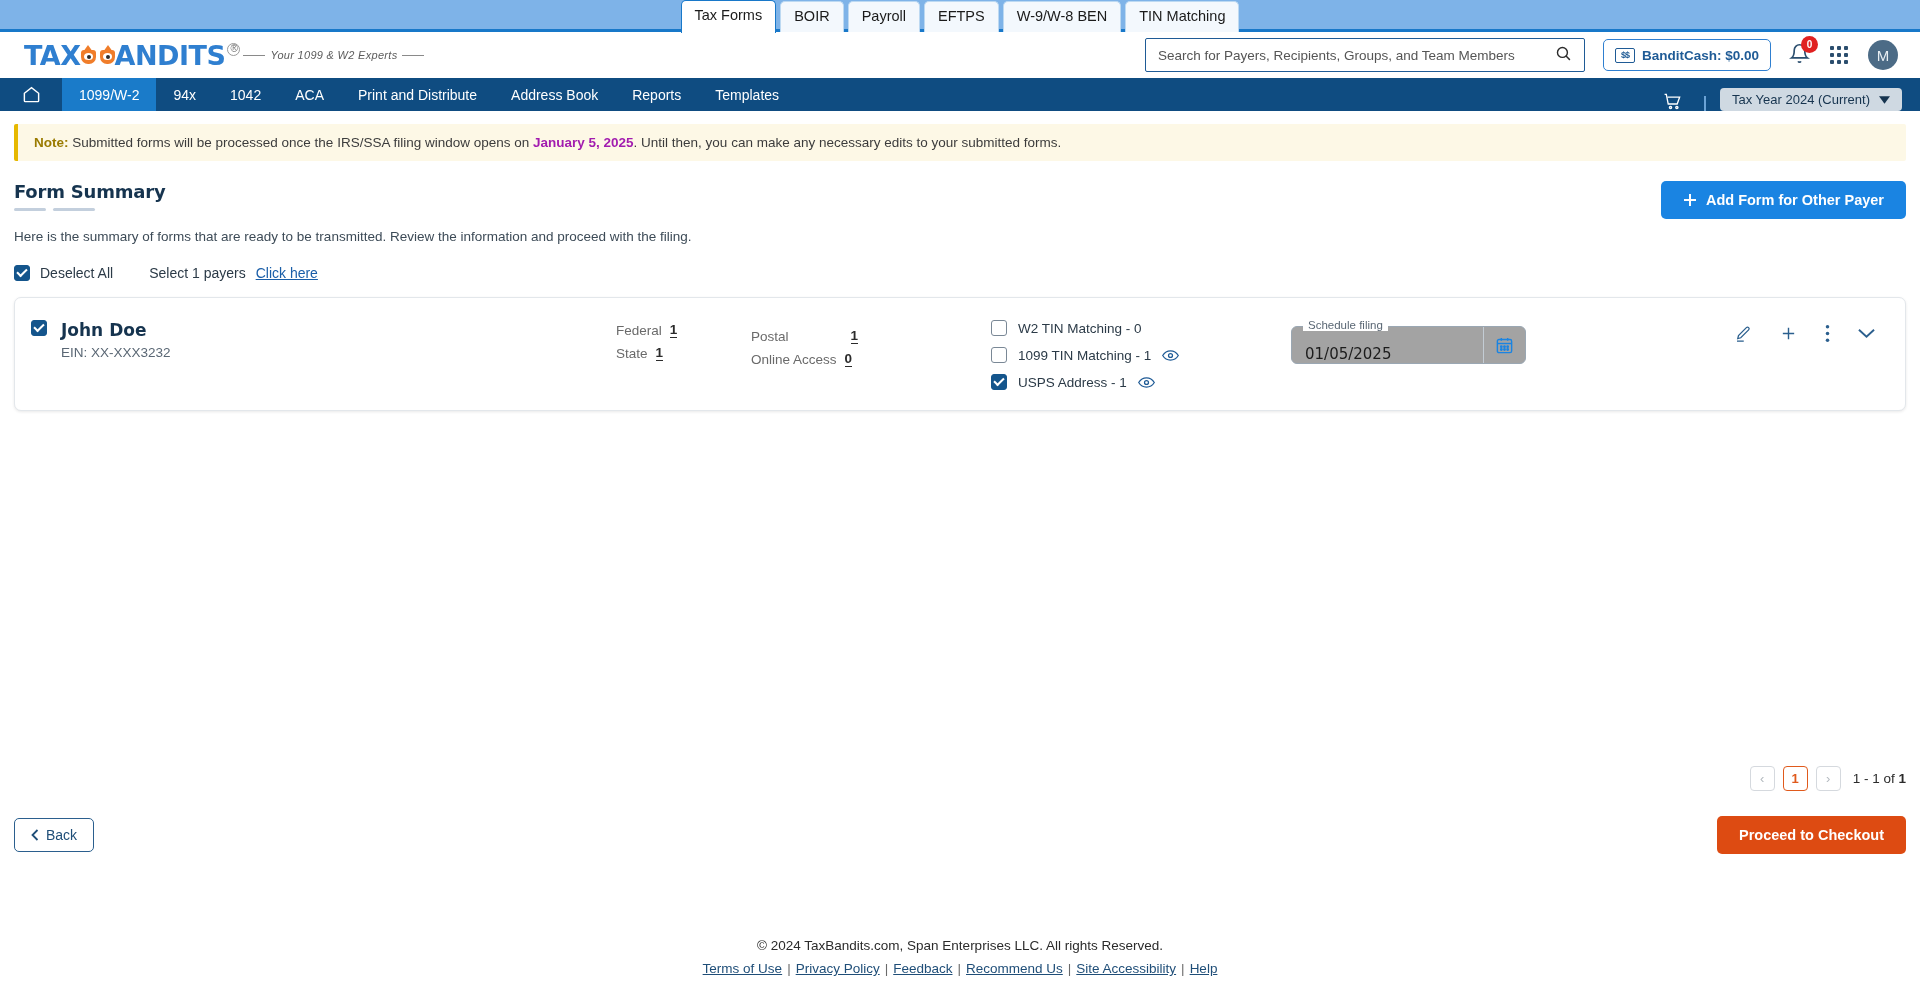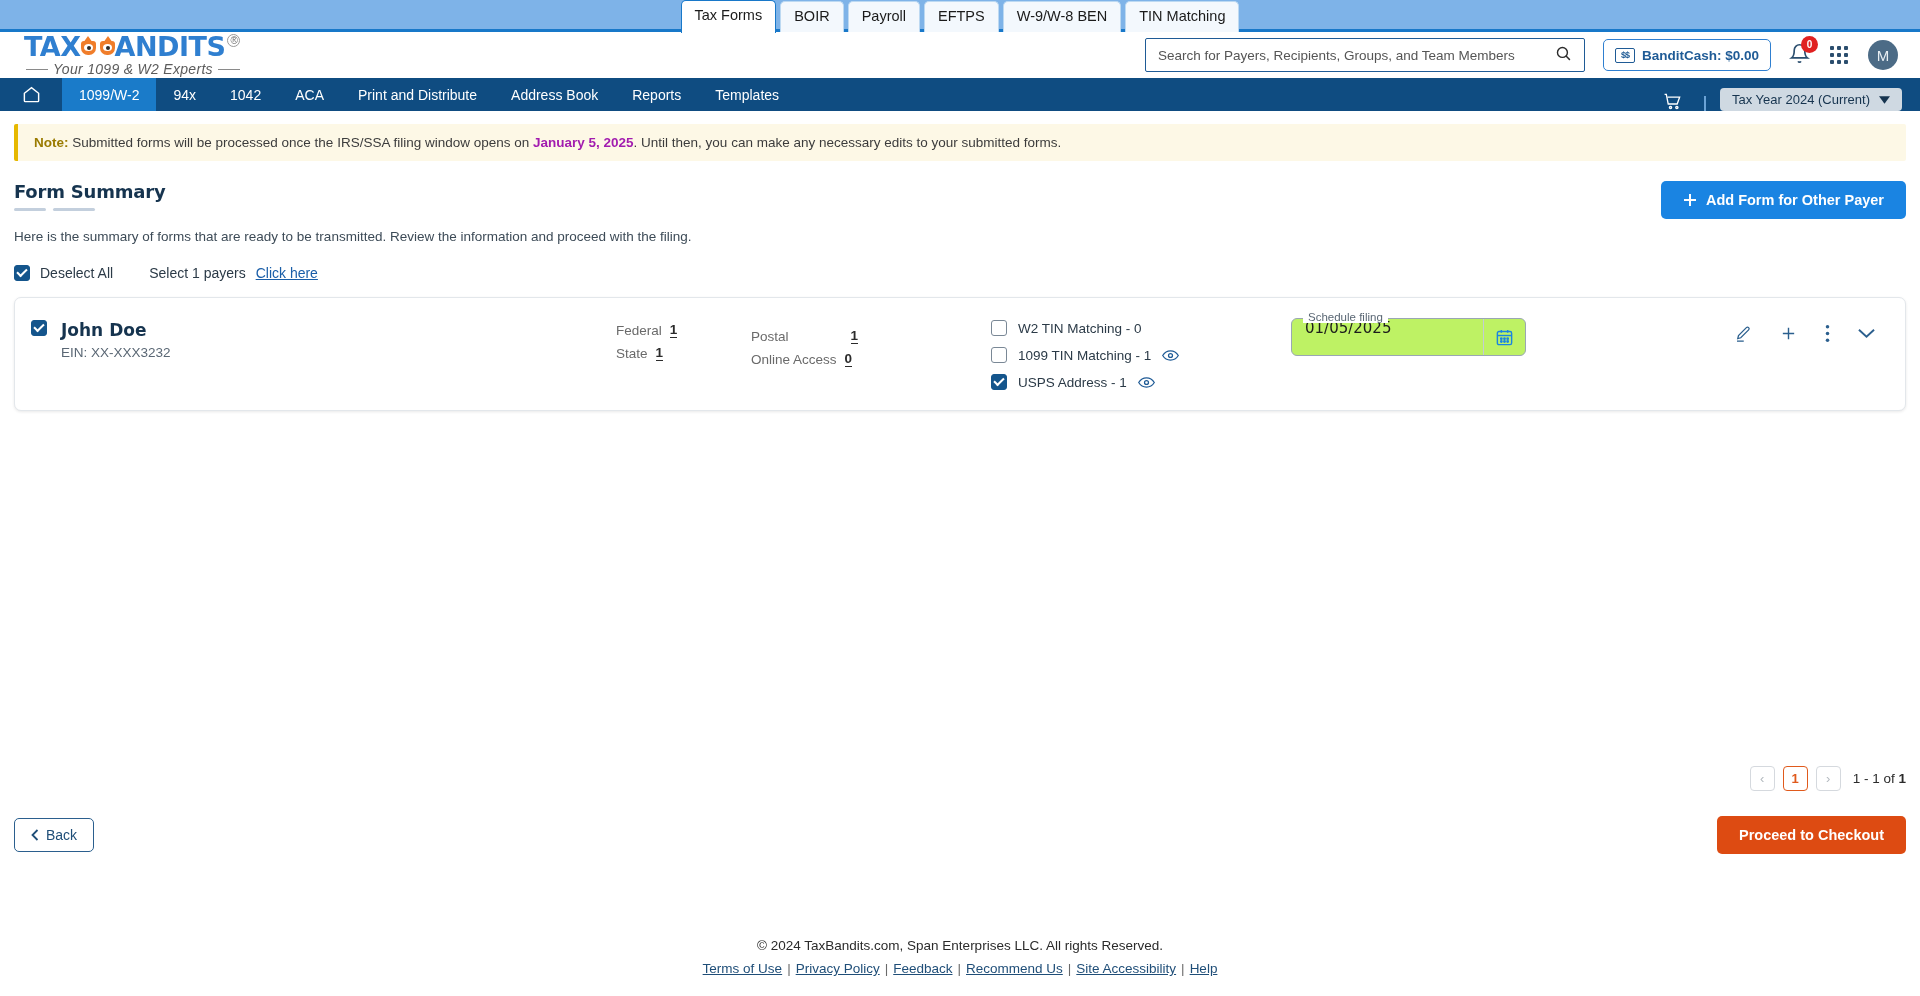"TAX" .logo { flex-direction: column -> row }
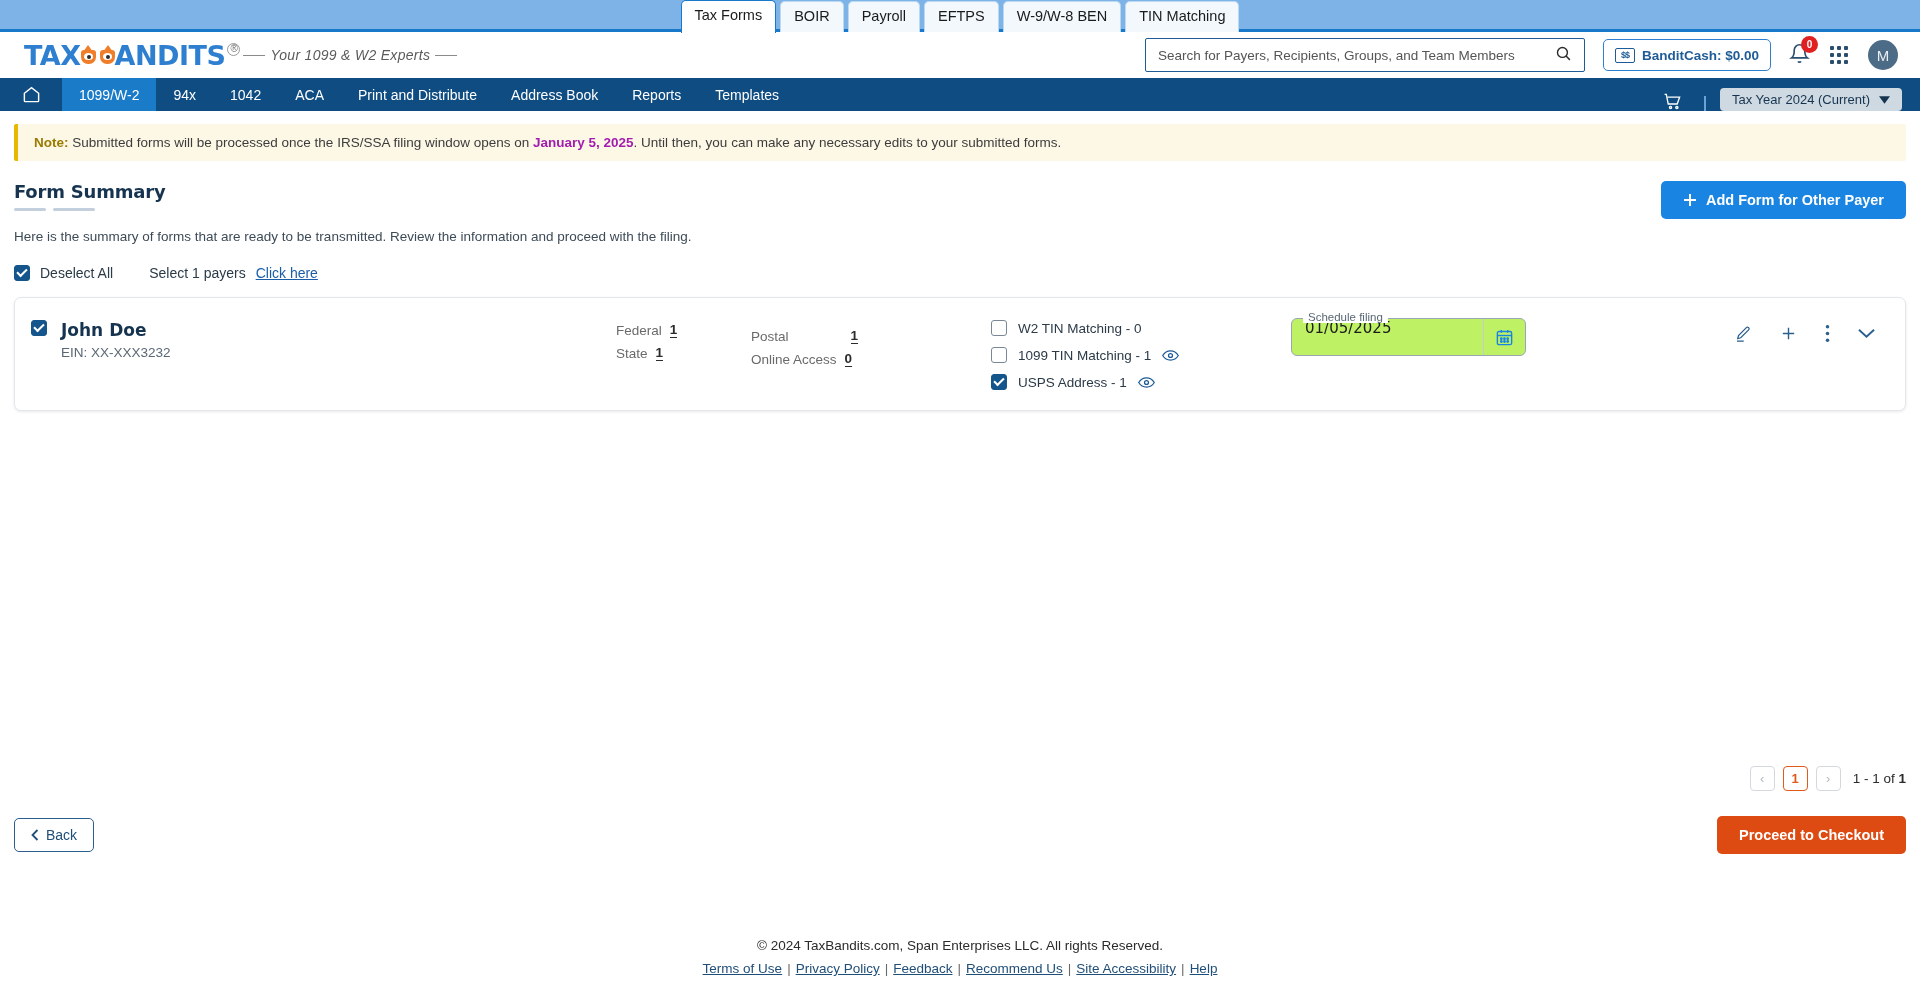"Your 1099 & W2 Experts" .logo-sub { font-size: 14px -> 11px }
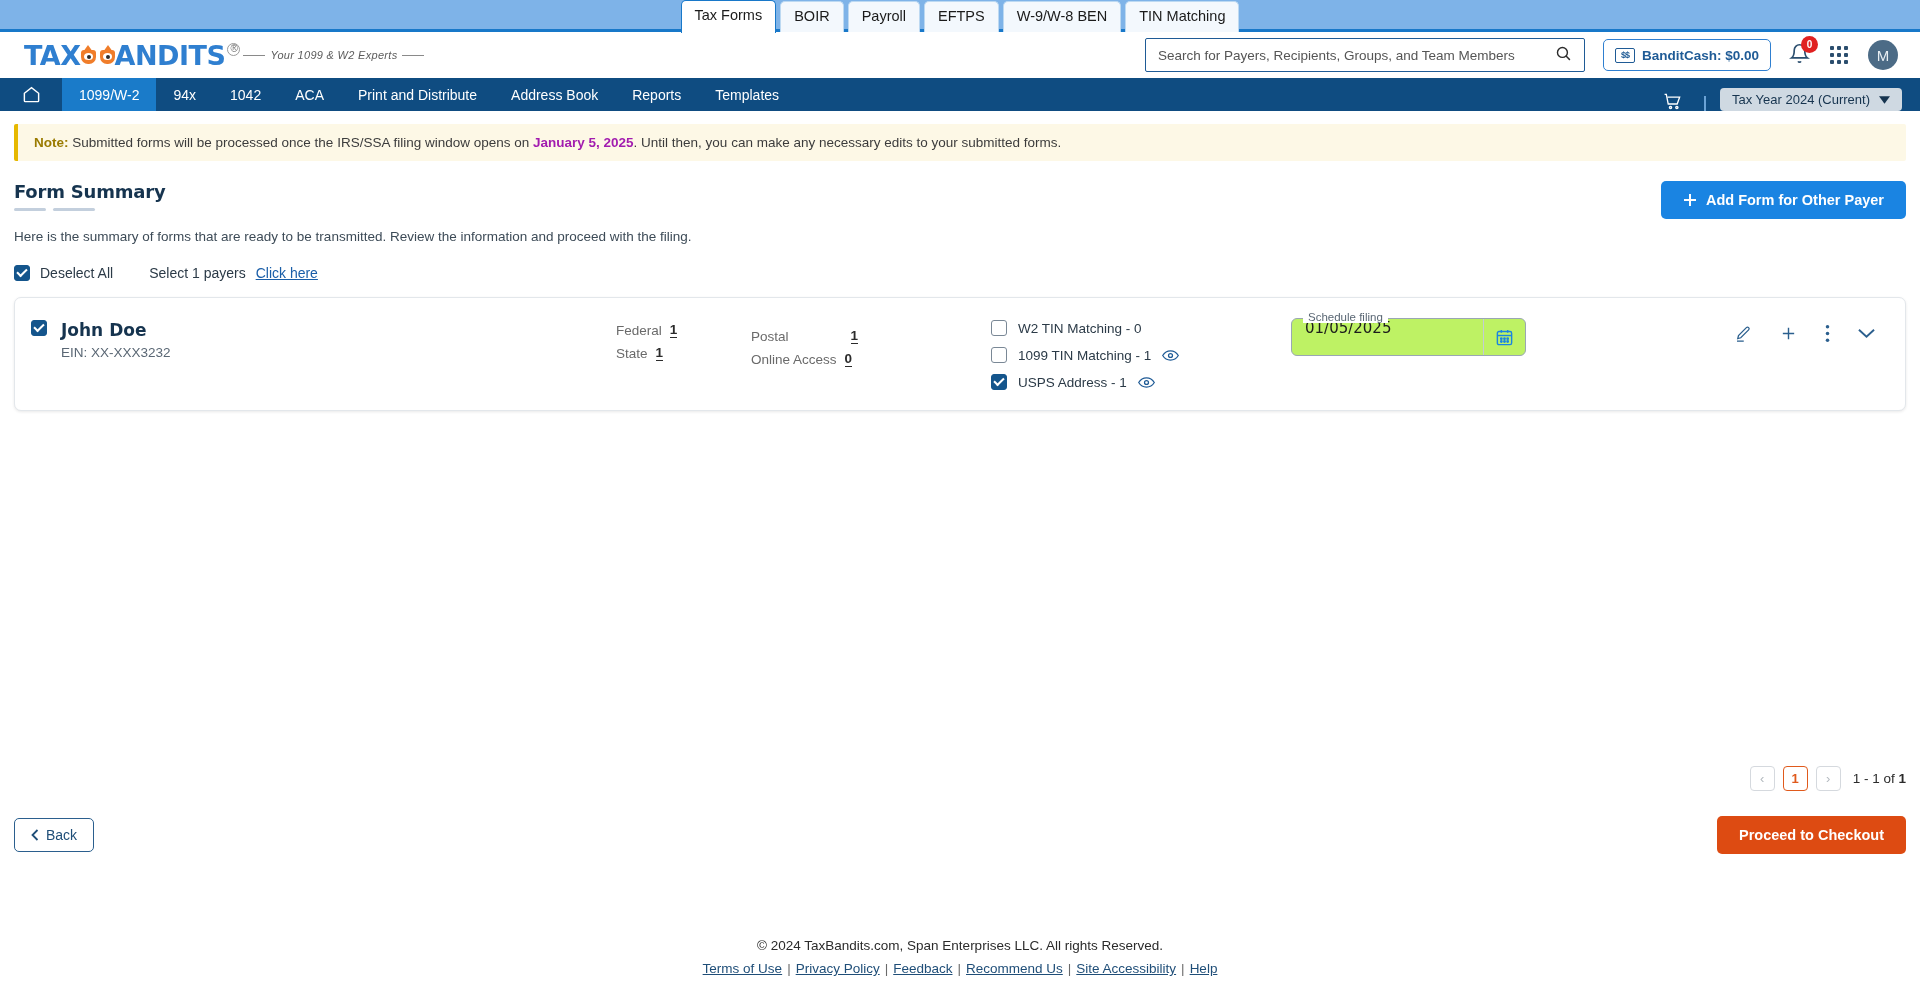"Schedule filing" .fieldset { align-items: flex-start -> flex-end; background: #bef264 -> #a3a3a3; margin-top: none -> 8px }
